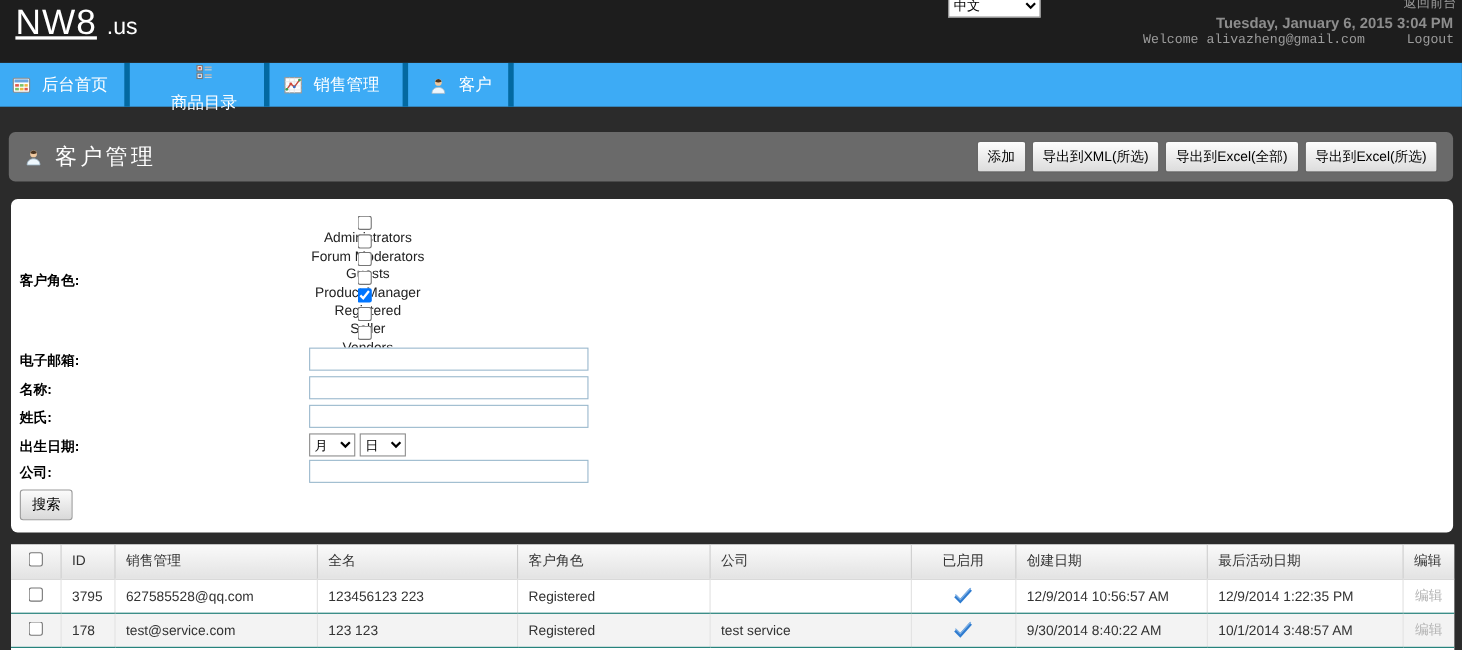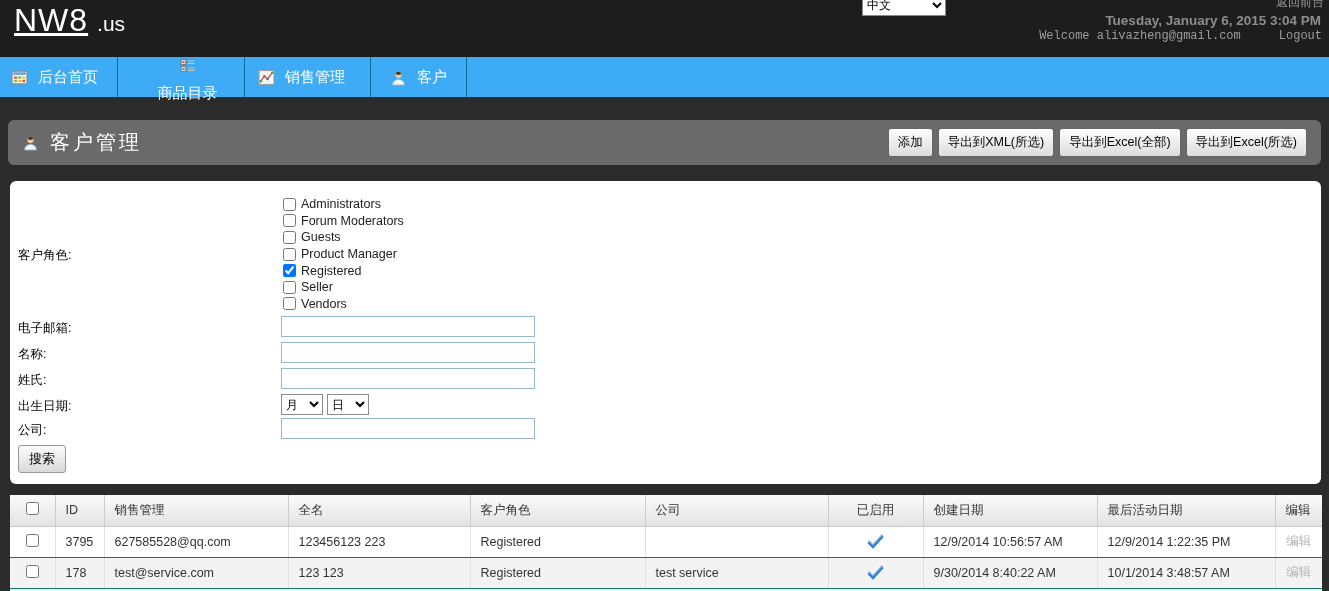"后台首页" .nav-item { border-right: 1px solid #0369a1 -> 5px solid #0369a1 }
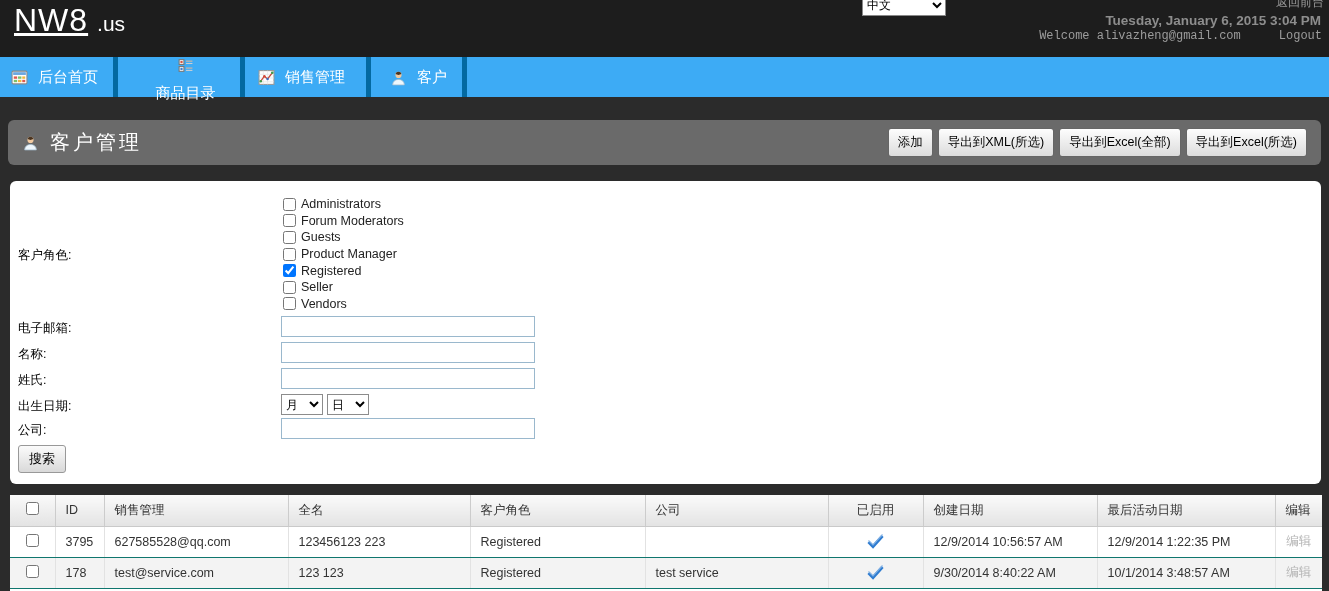"Administrators" .role-row { flex-direction: none -> column }
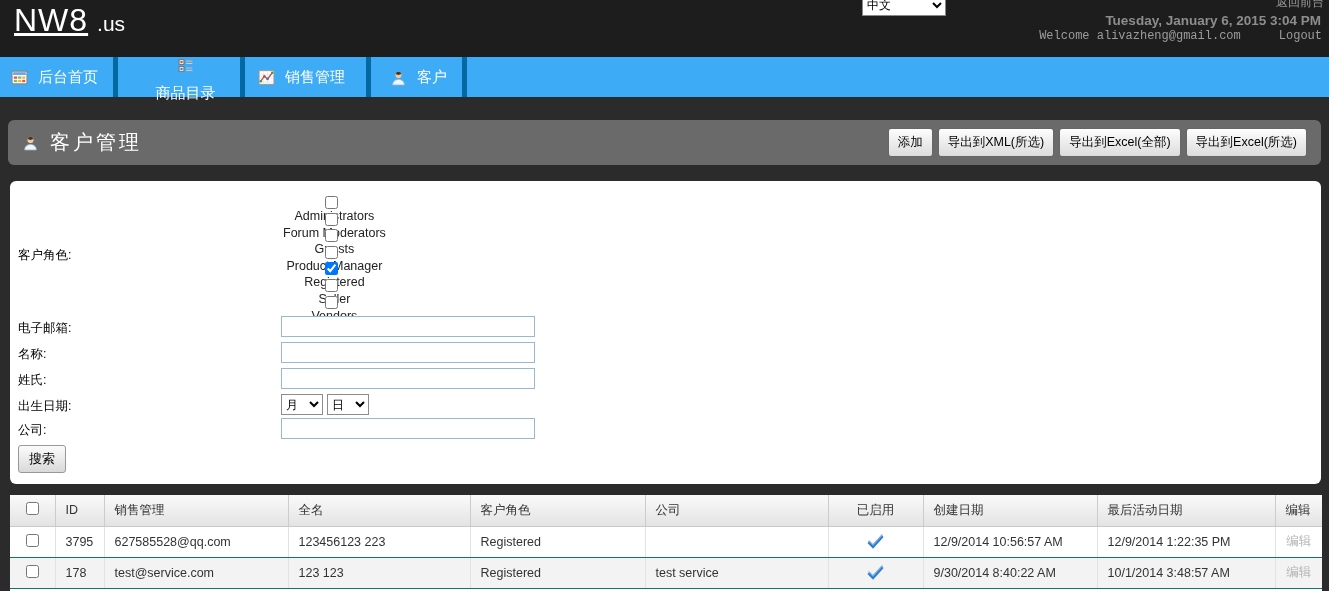"客户角色:" .form-label { font-weight: none -> bold }
